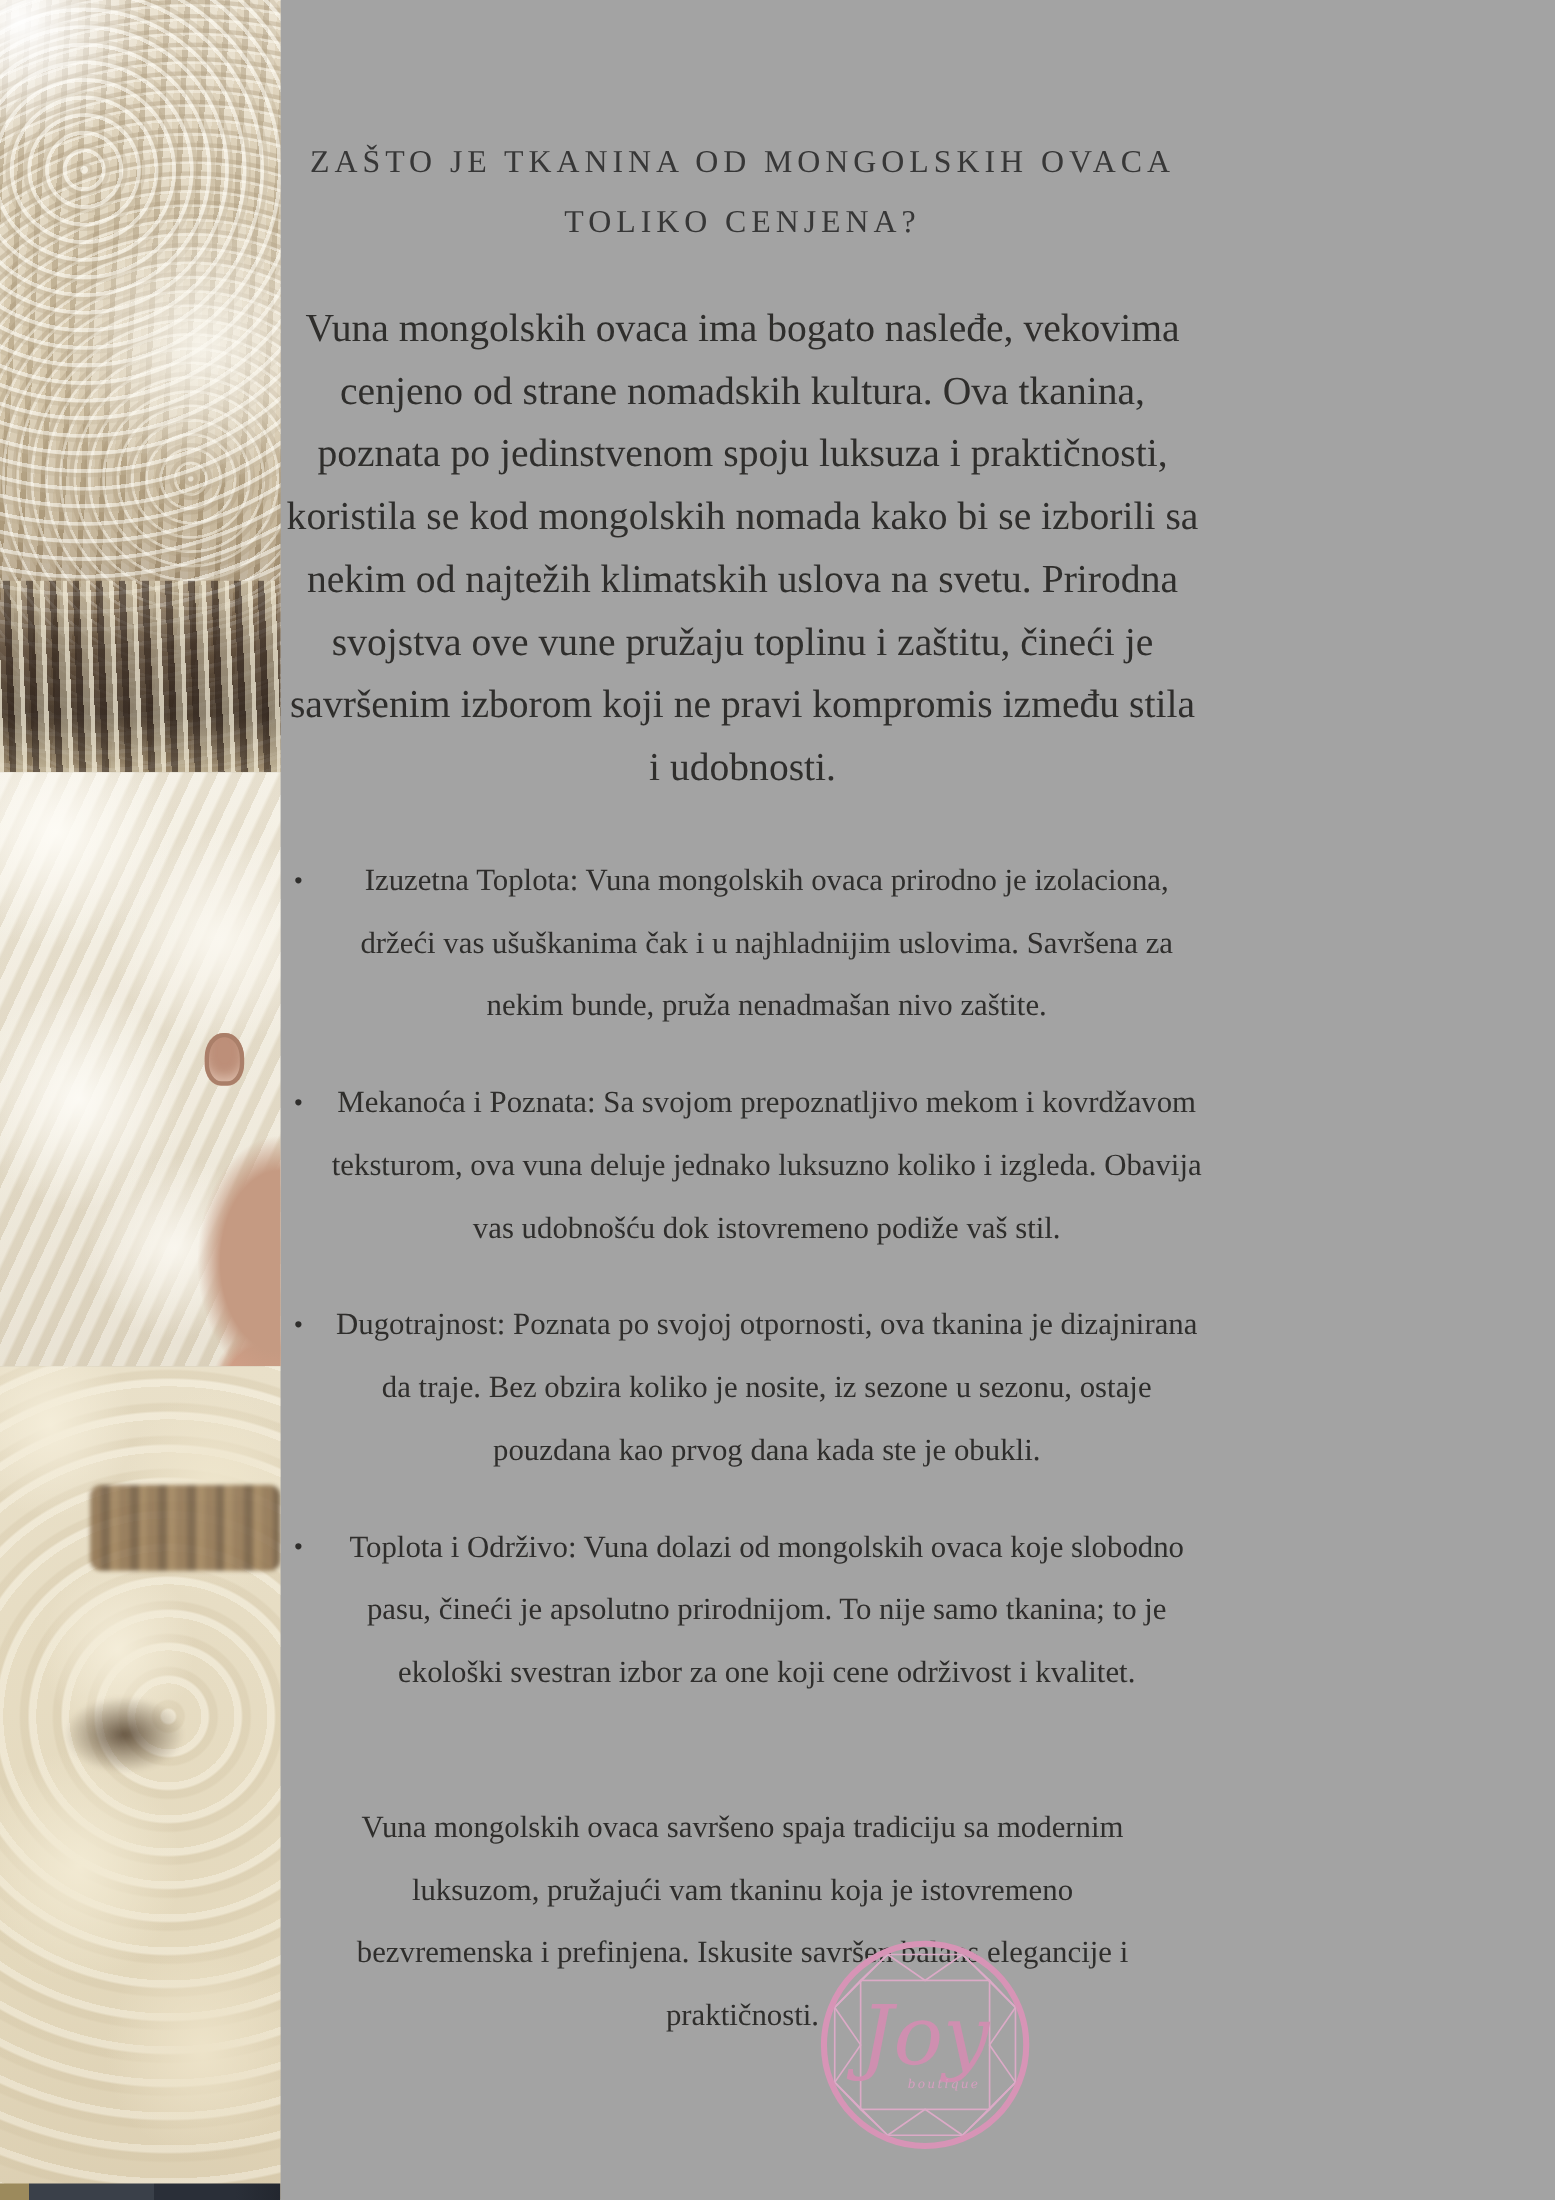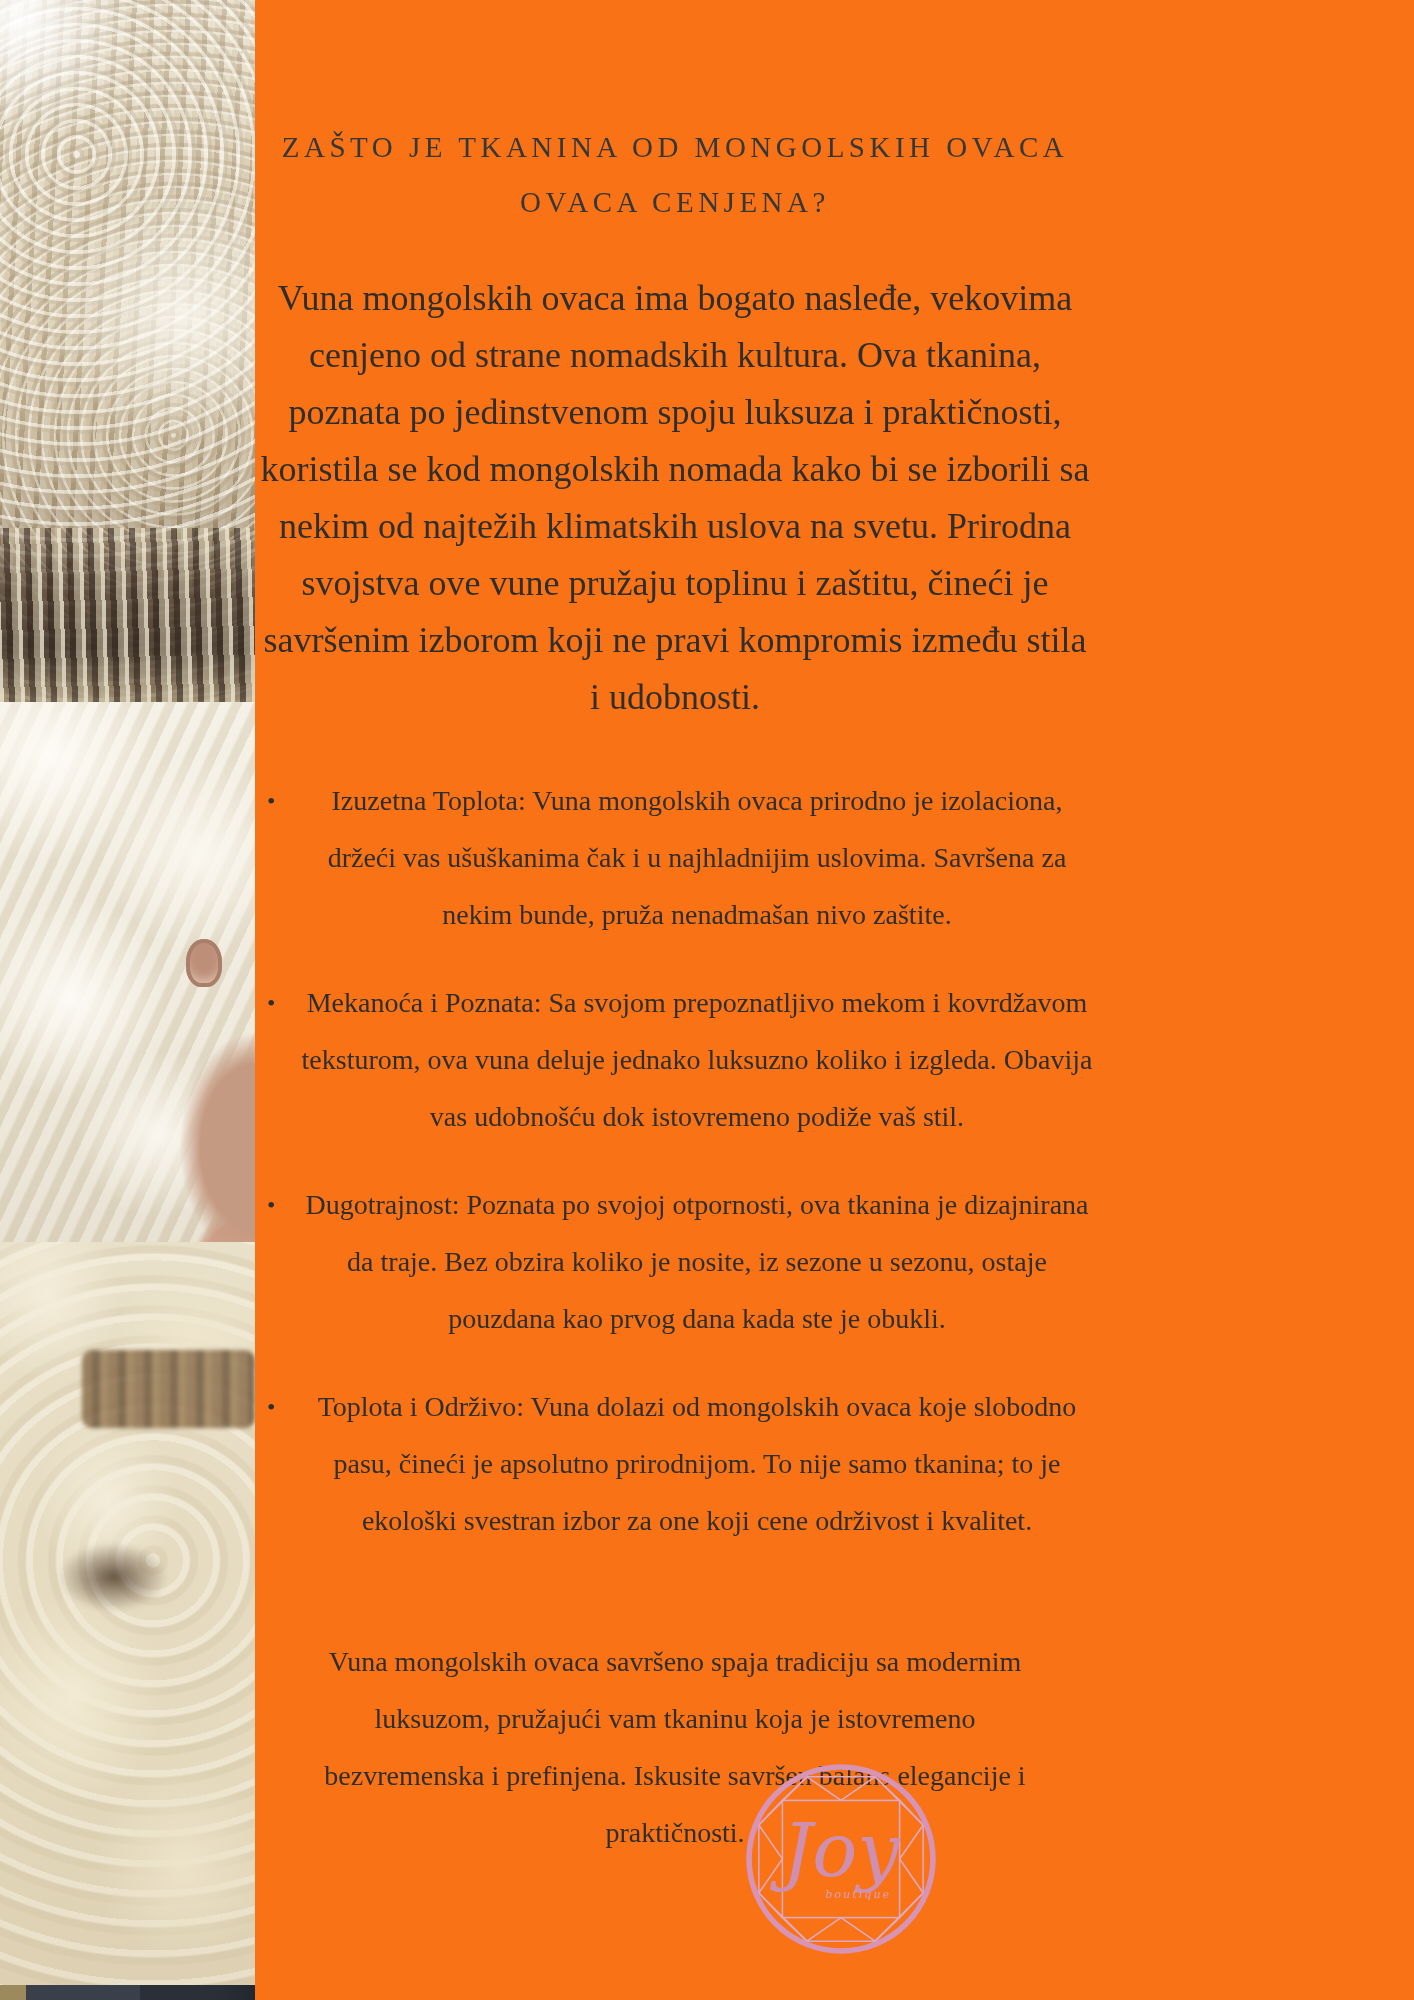"ZAŠTO JE TKANINA OD MONGOLSKIH" .page { background: #f97316 -> #a3a3a3 }
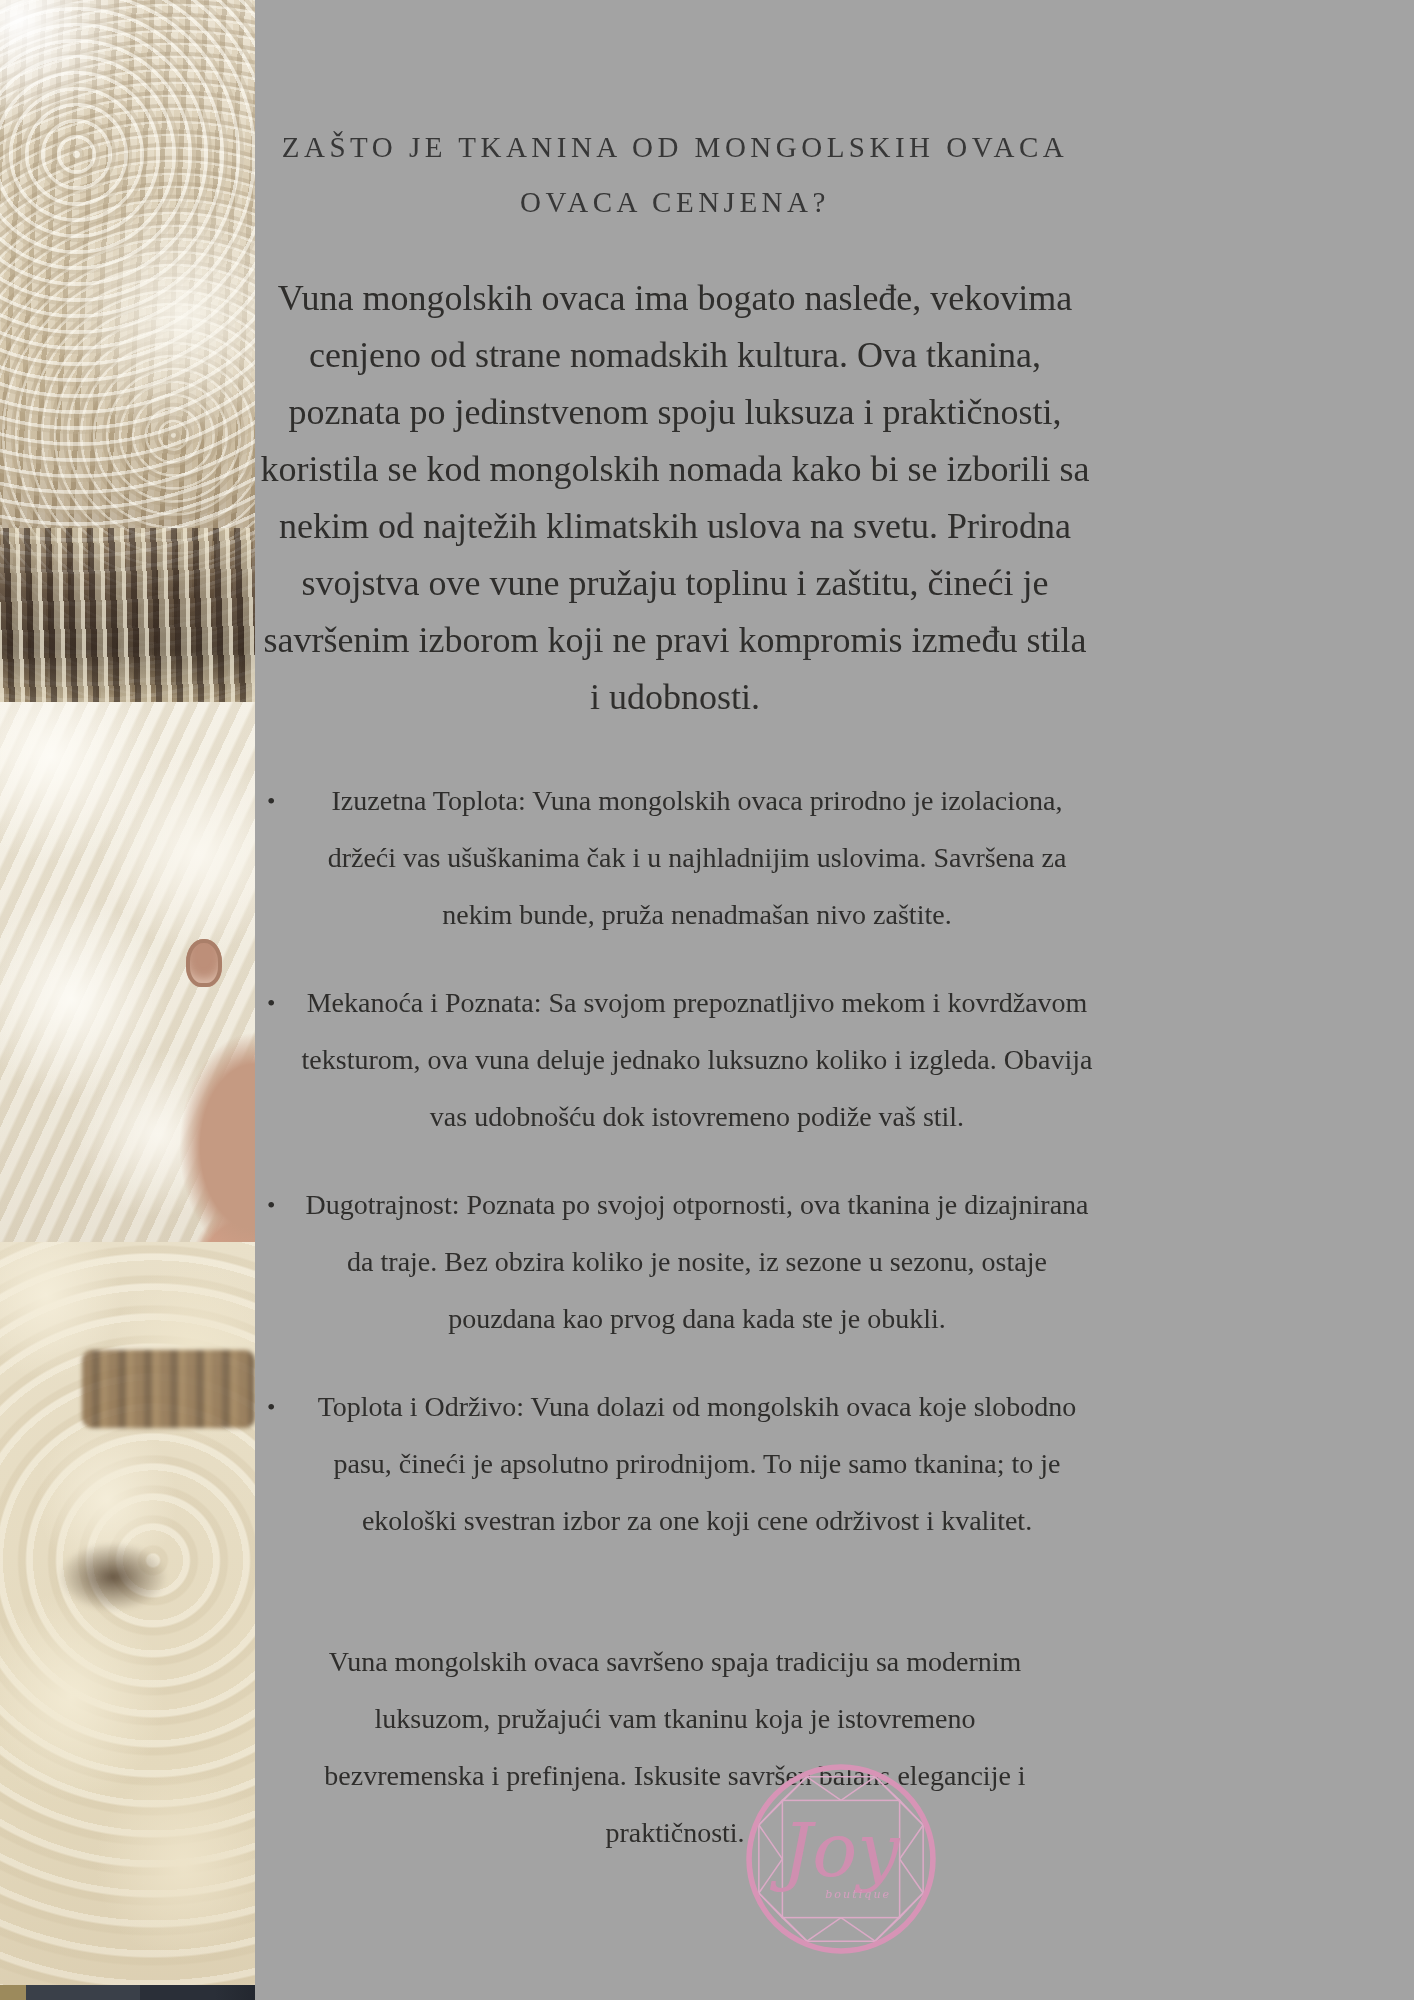"OVACA CENJENA?" span { text: OVACA -> TOLIKO }
